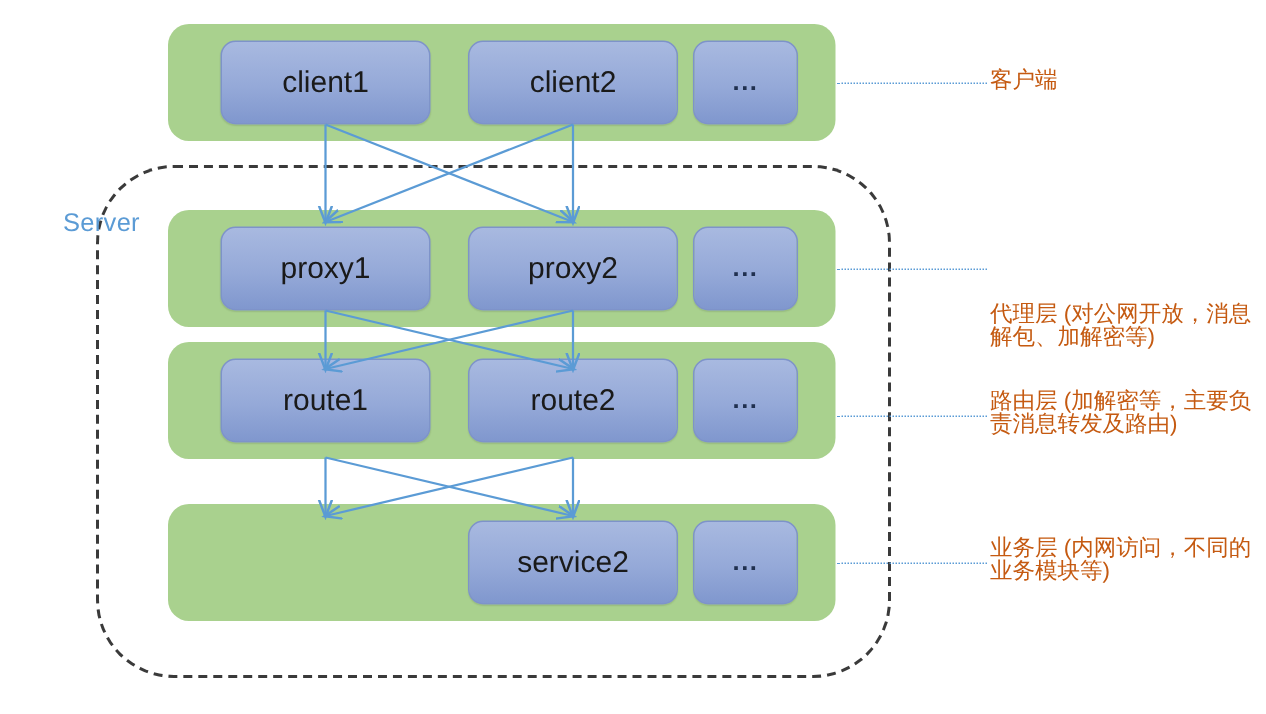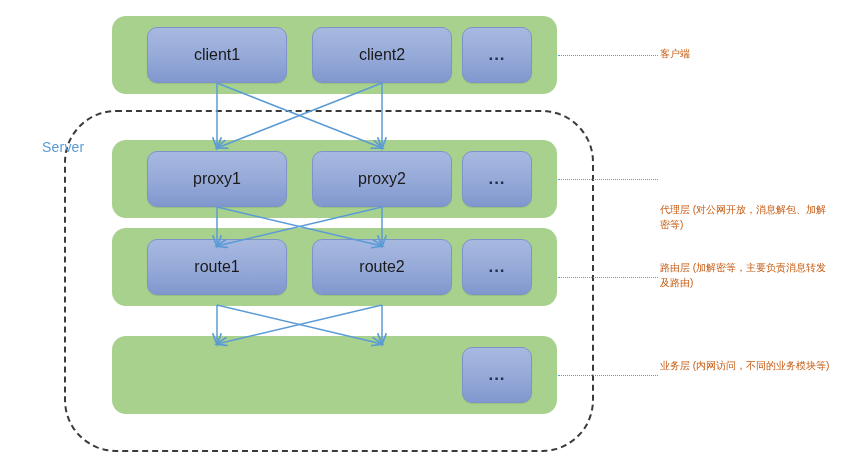"client1" .node { font-size: 16px -> 20px }
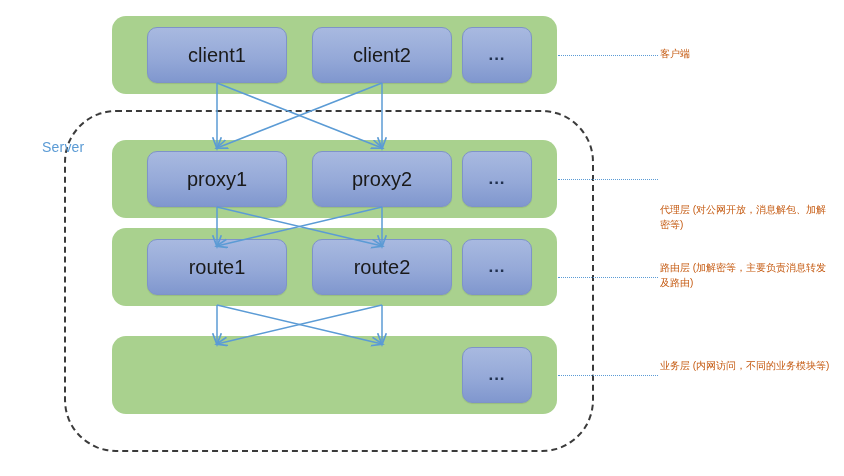"客户端" .annot { font-size: 10px -> 15px }
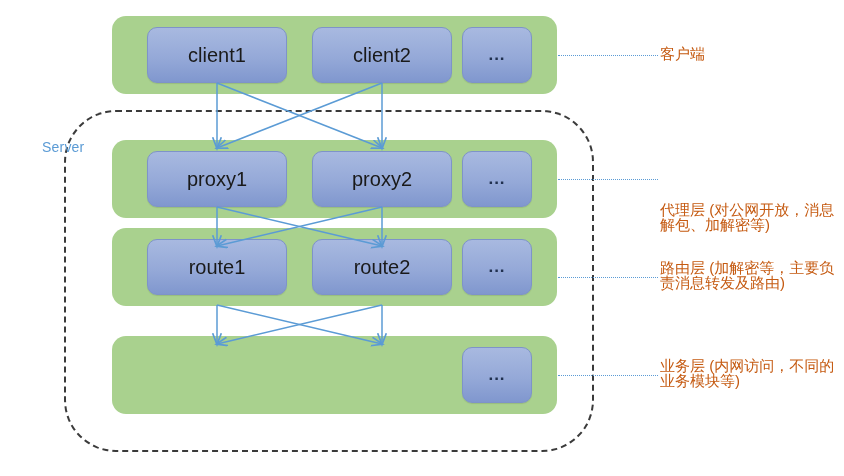"Server" .server-label { font-size: 14px -> 17px }
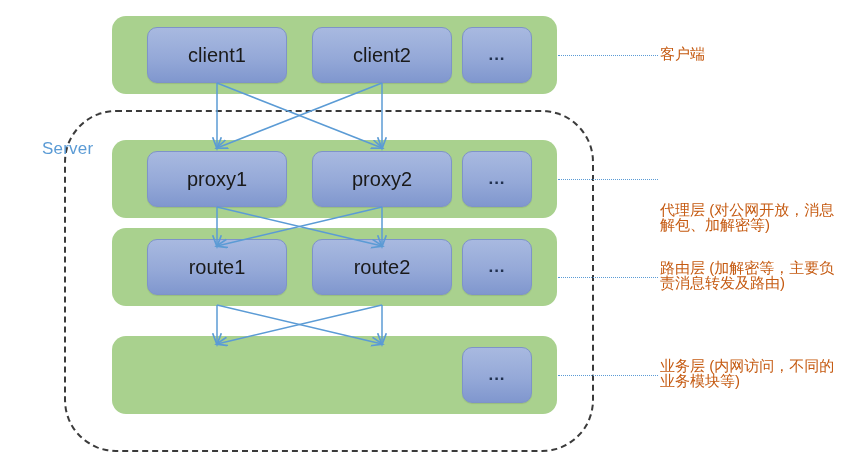"service2" div.node { html: none -> <div>service2</div> }
